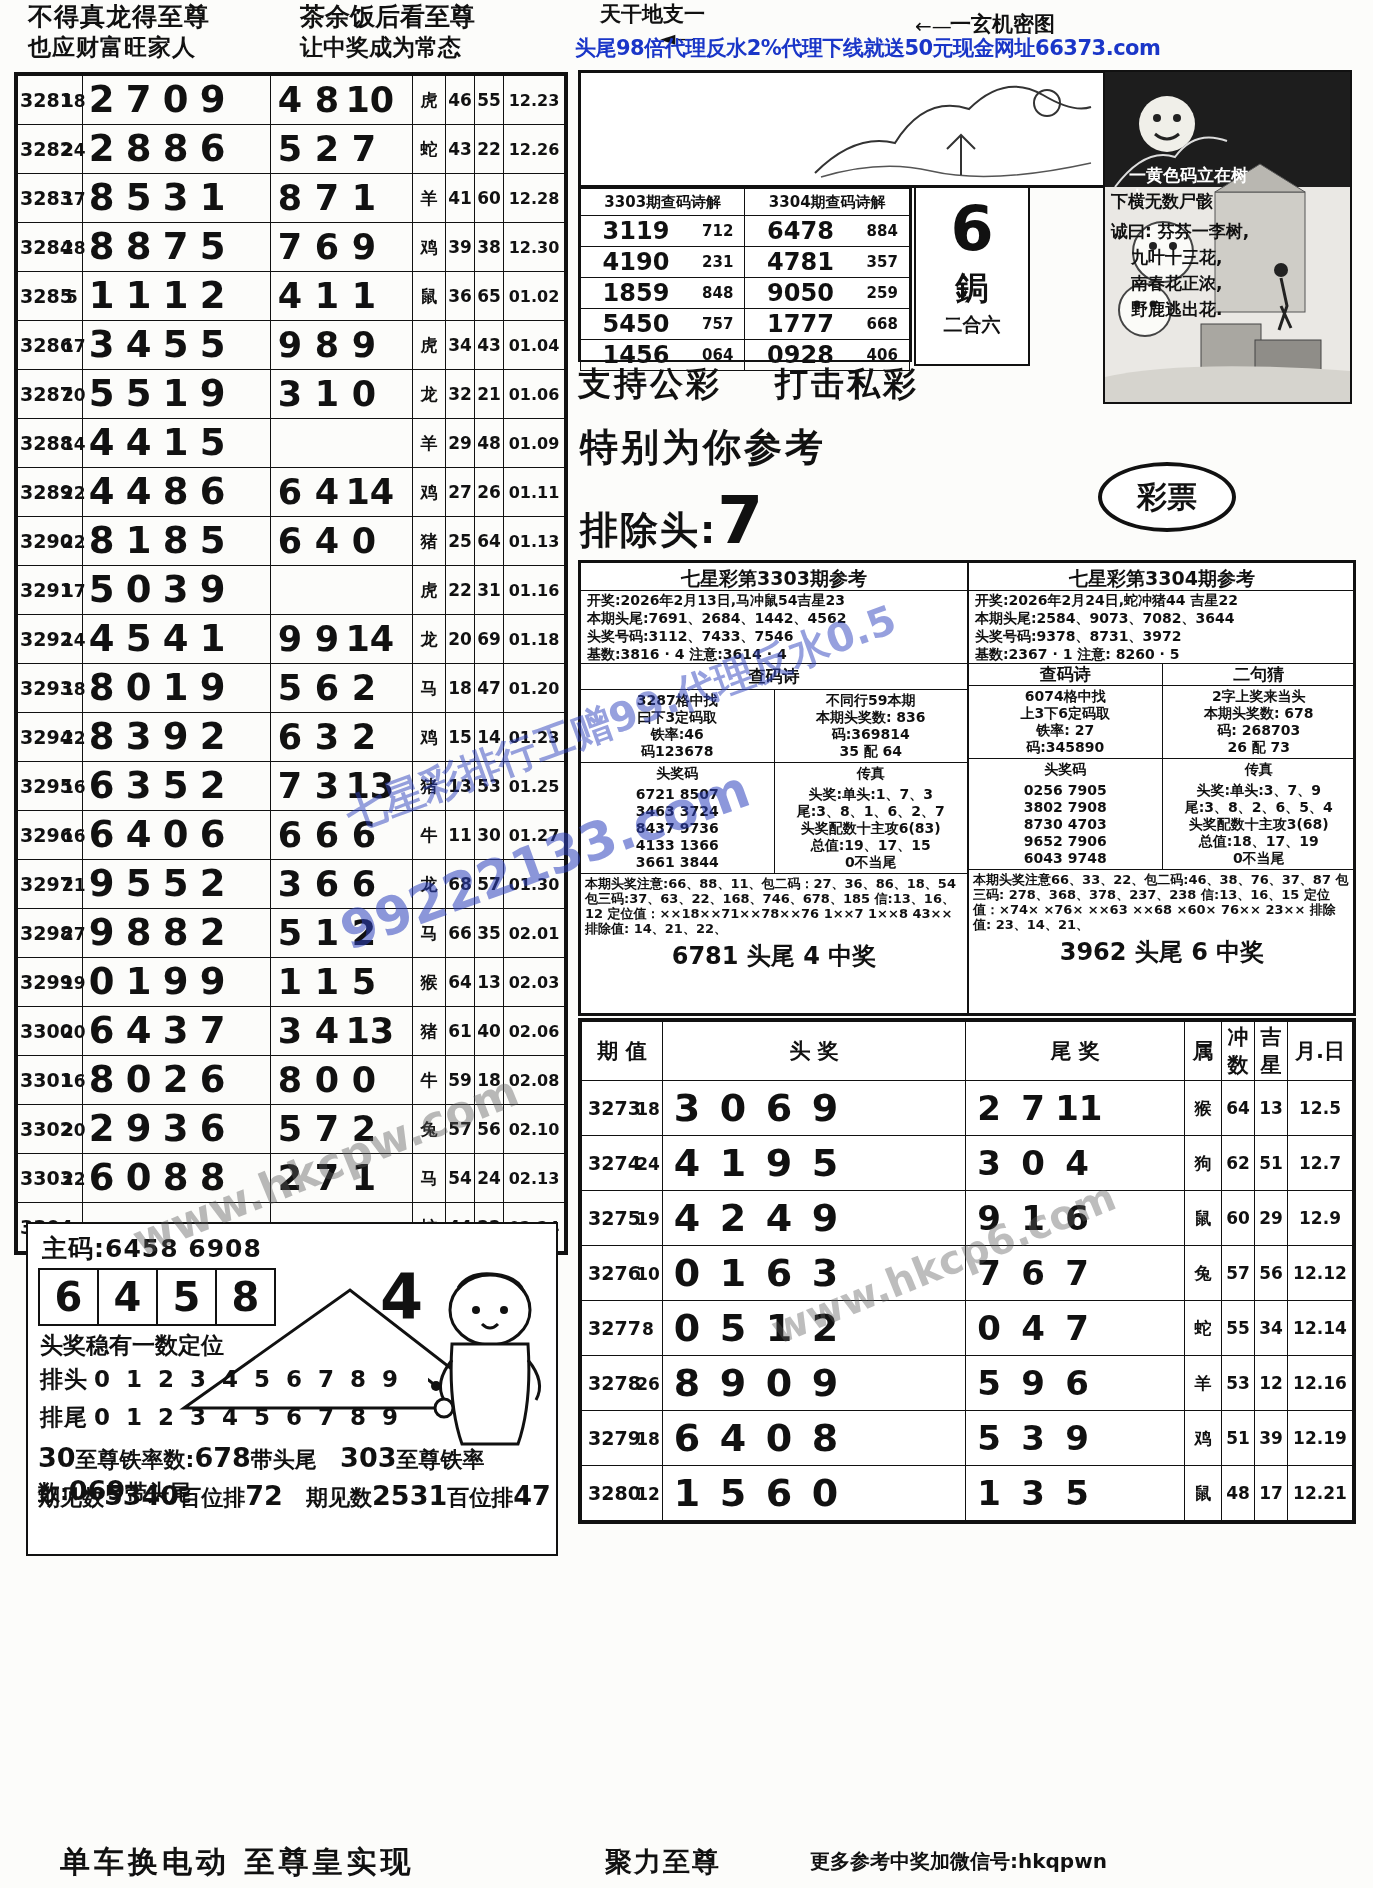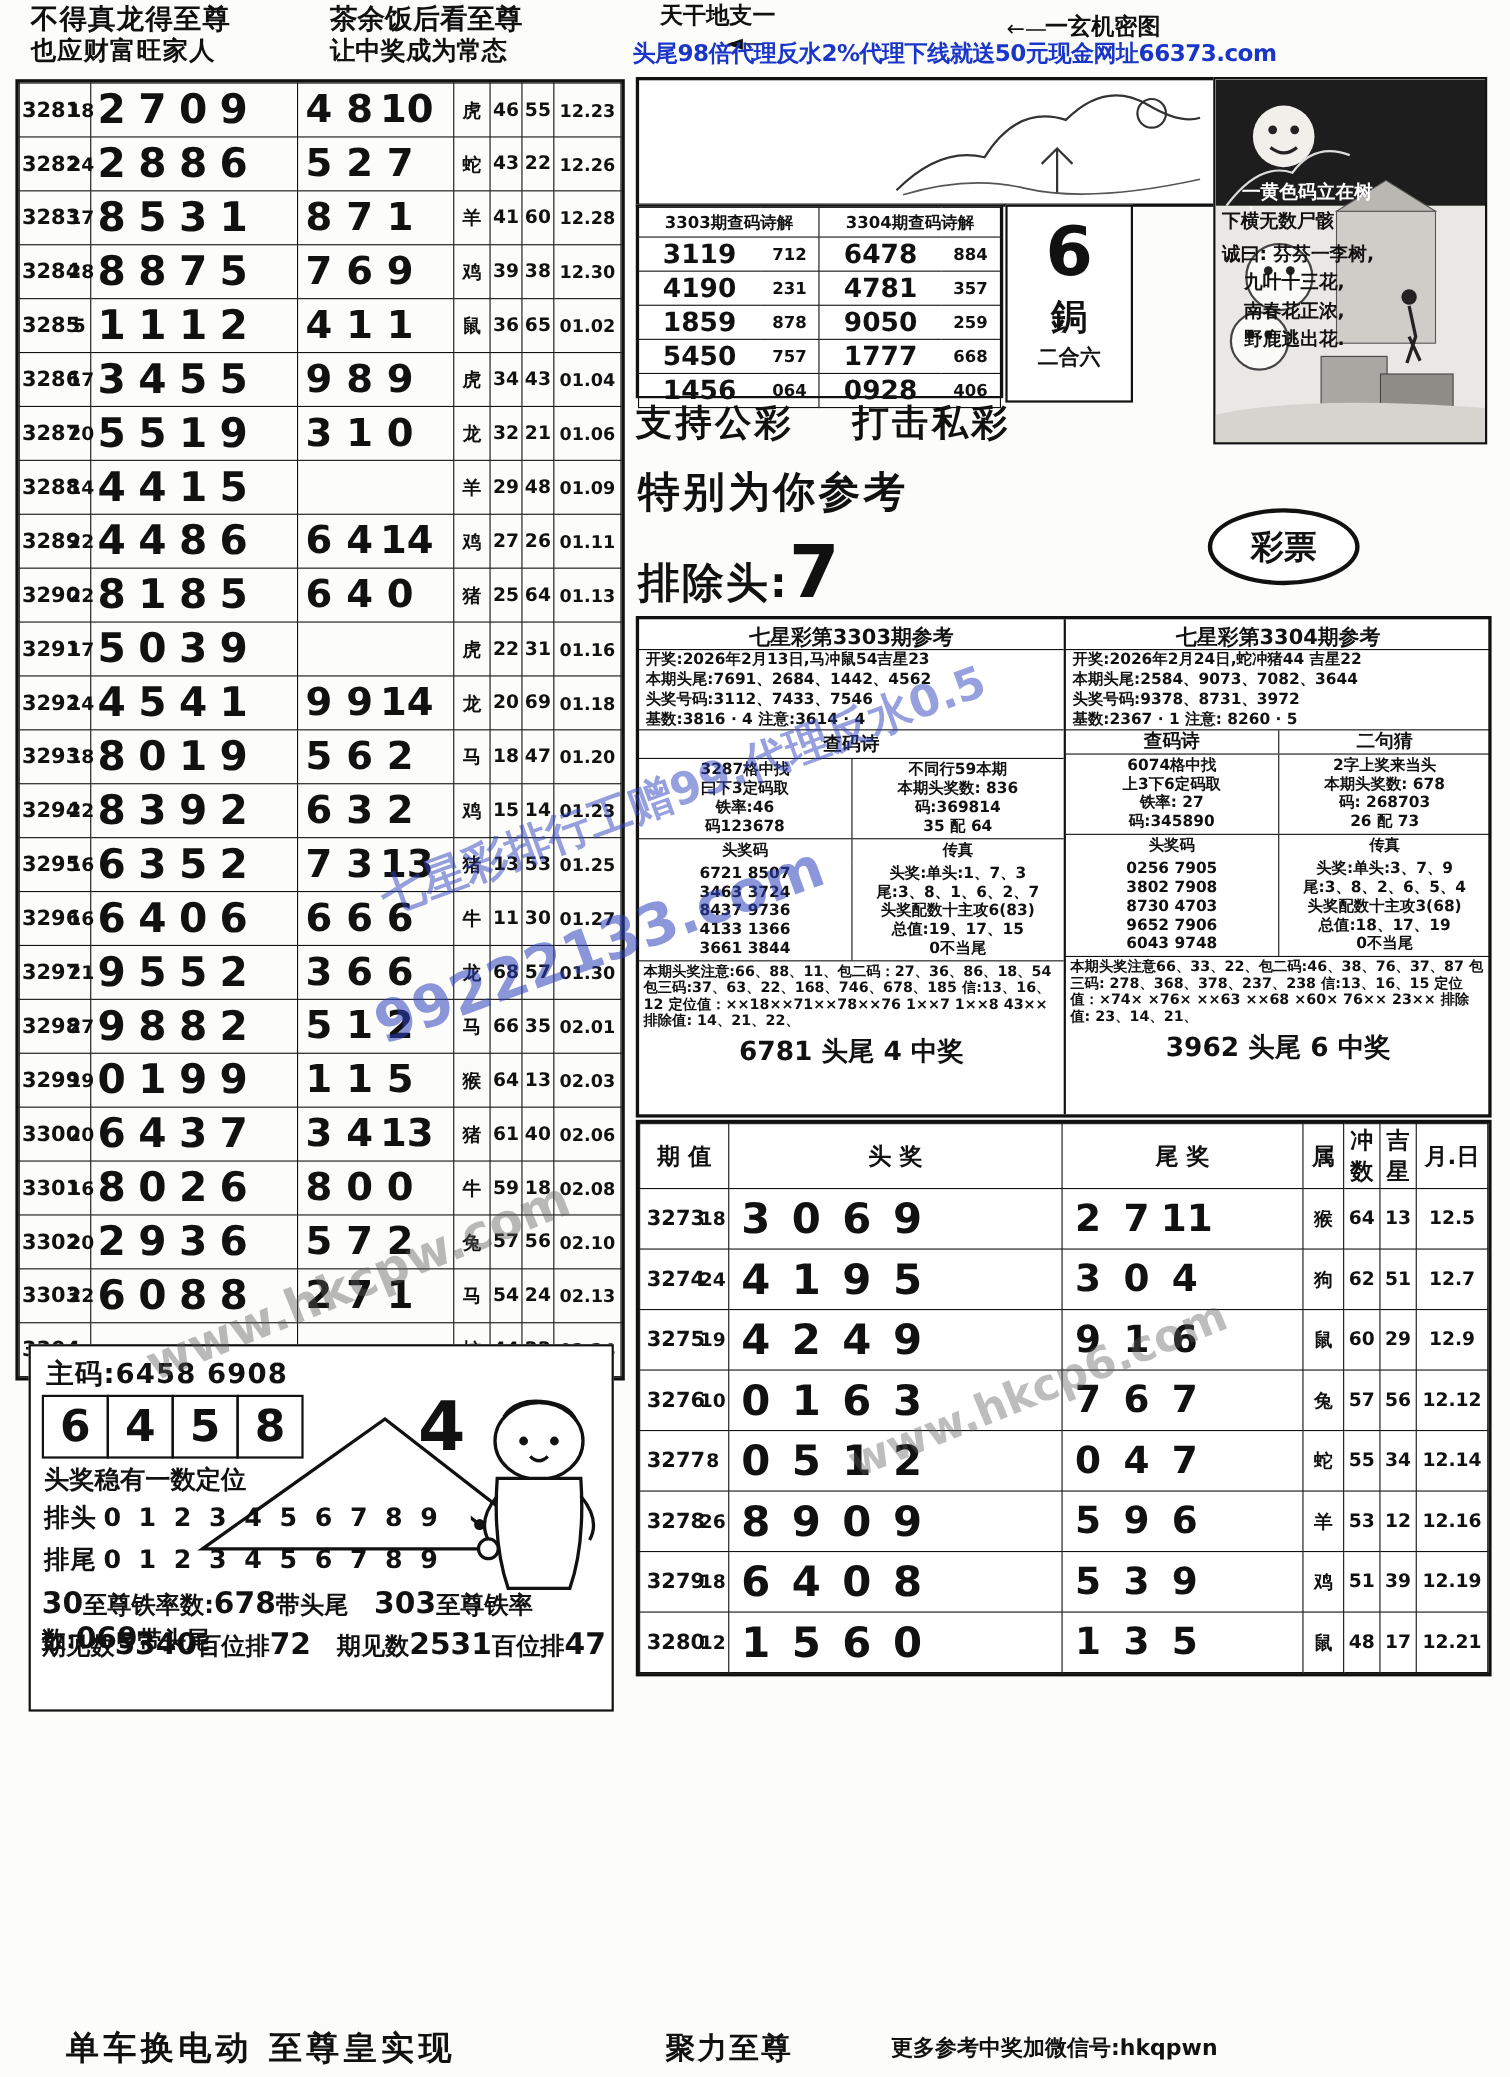"878" td.sm { text: 878 -> 848 }
